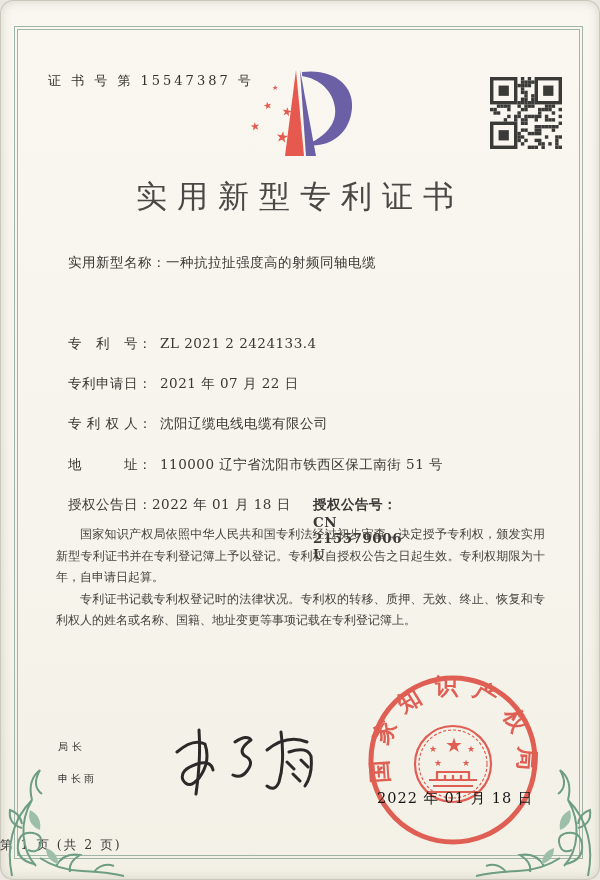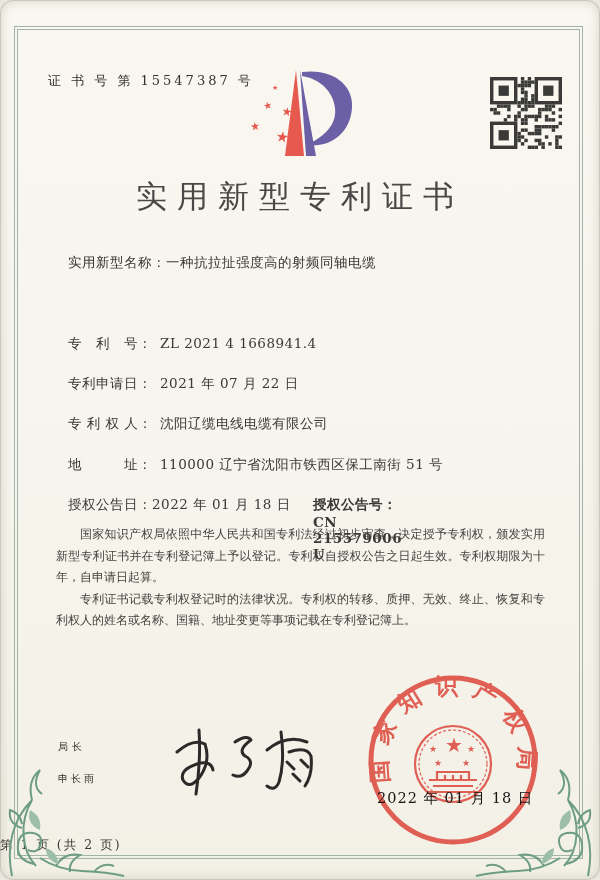"ZL 2021 4 1668941.4" span { text: 4 1668941.4 -> 2 2424133.4 }
